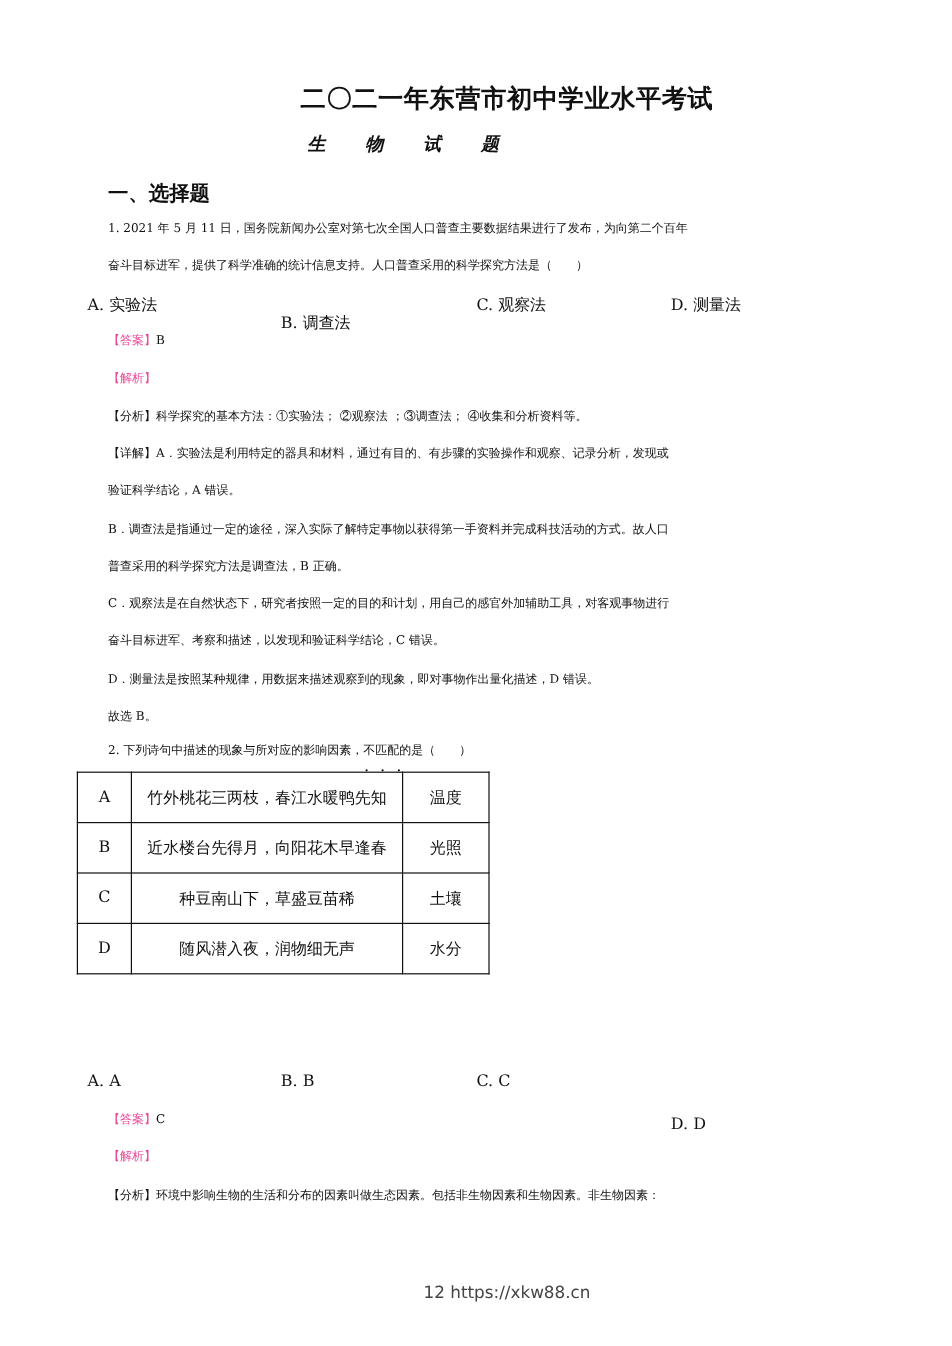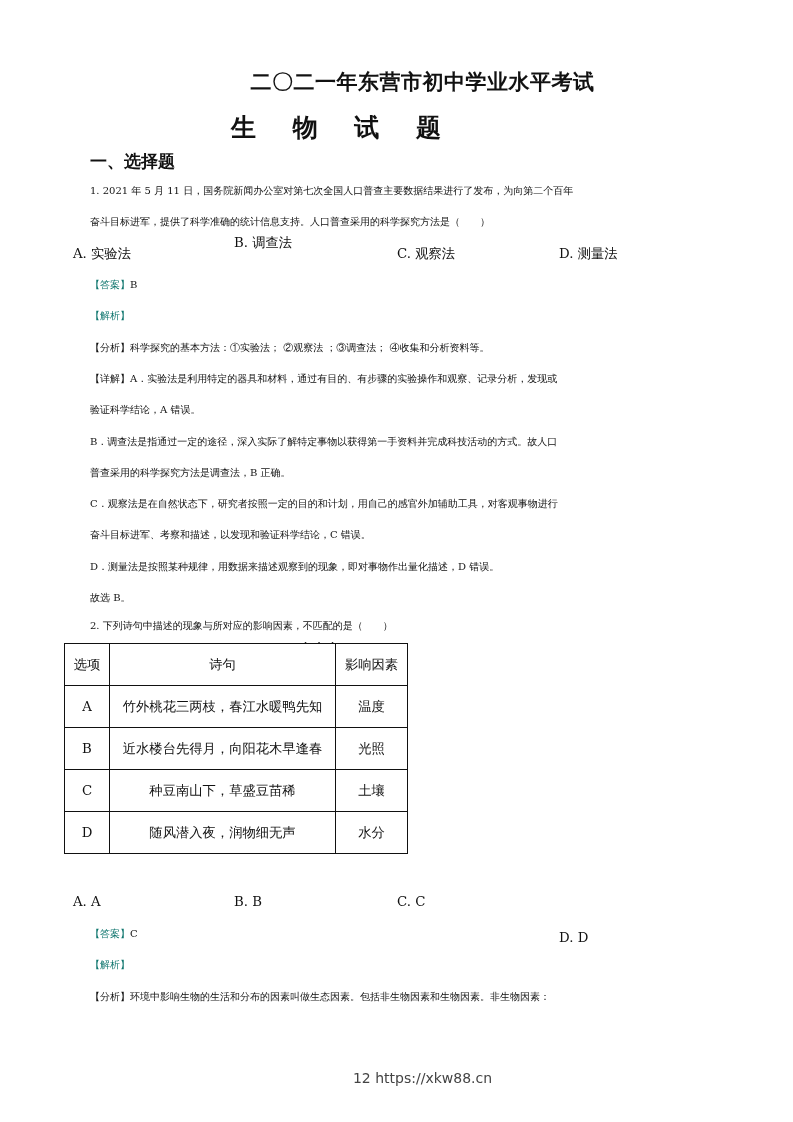"生 物 试 题" .subtitle { font-size: 25px -> 15px; font-style: none -> italic }
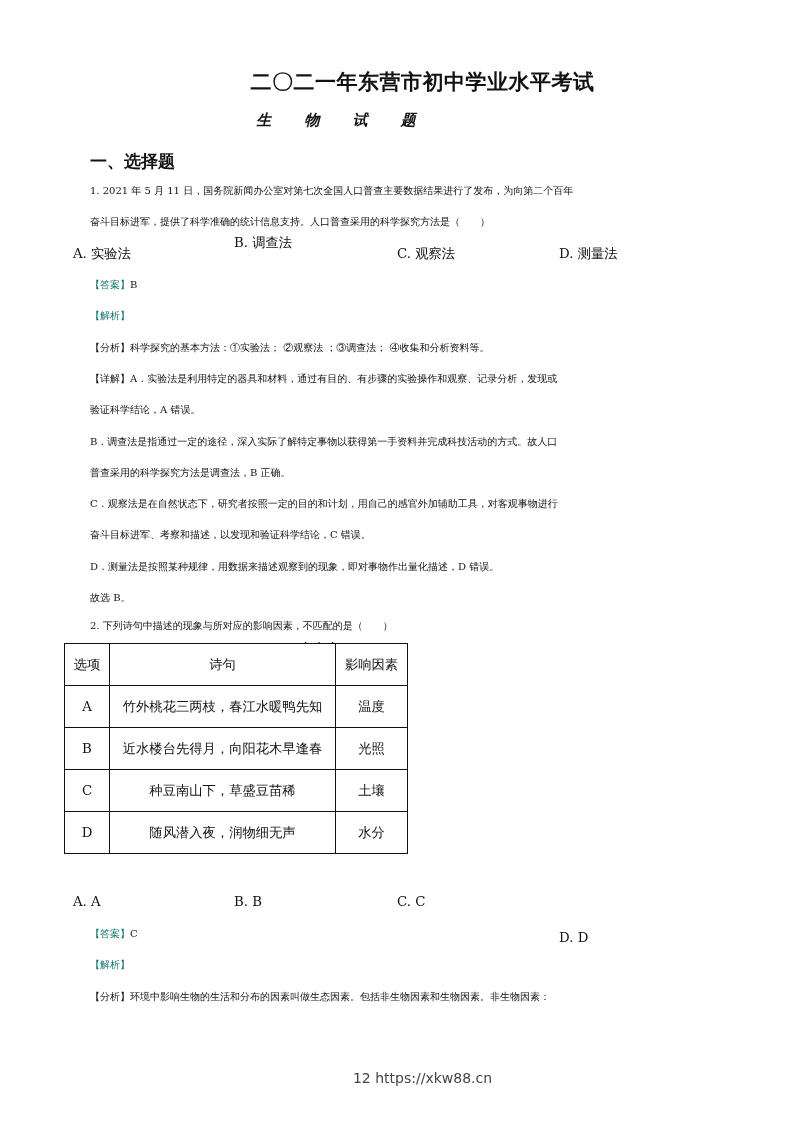"B. 调查法" span.opt { top: 234px -> 260px }
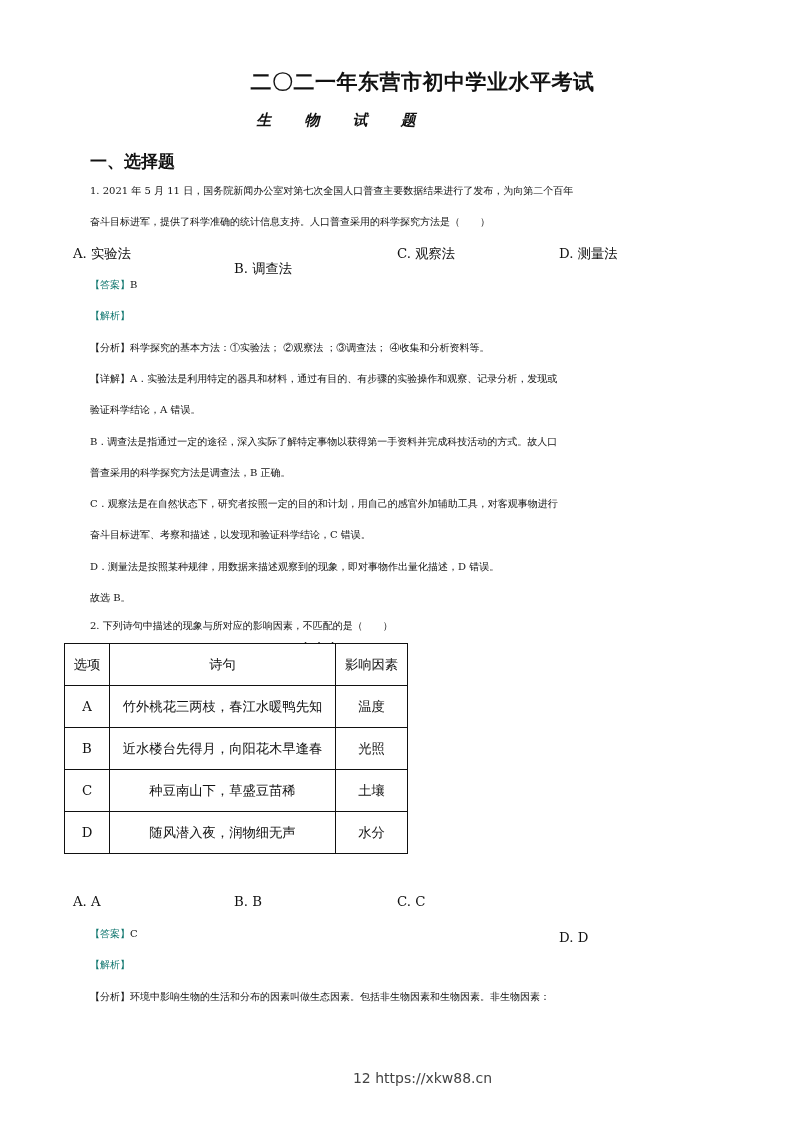"【答案】" .tag { color: #0f766e -> #ec4899 }
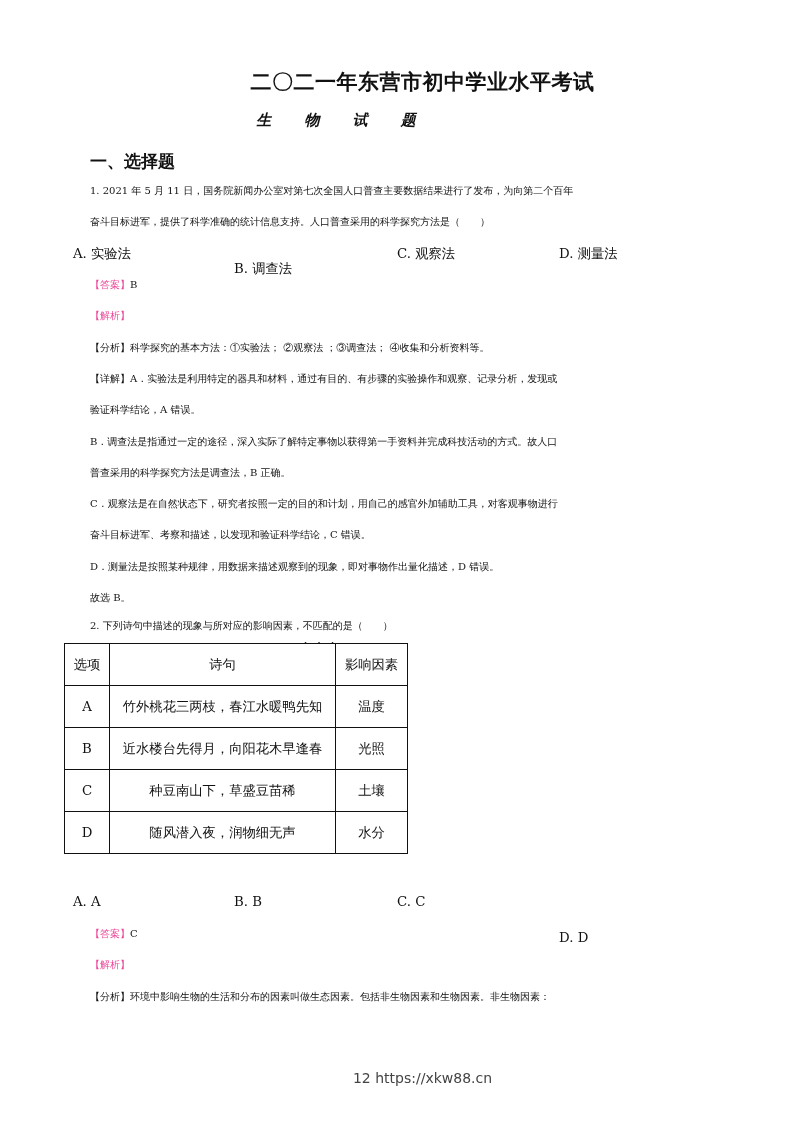"选项" tr { html: <tr> <td>选项</td> <td>诗句</td> <td>影响因素</td> </tr> -> none }
